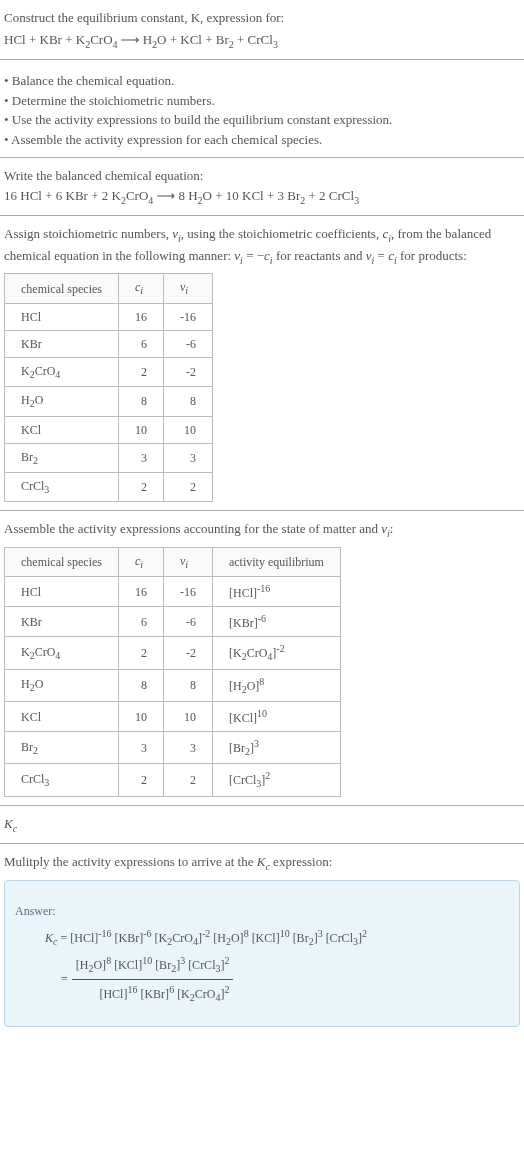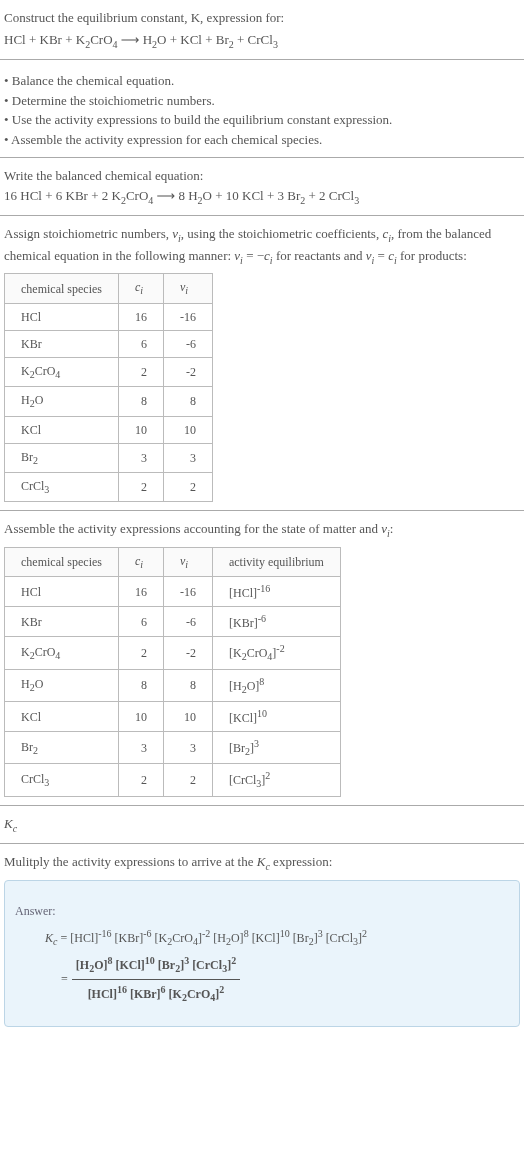"[H2O]8 [KCl]10 [Br2]3 [CrCl3]2" .frac { font-weight: bold -> none; text-align: center -> right }
